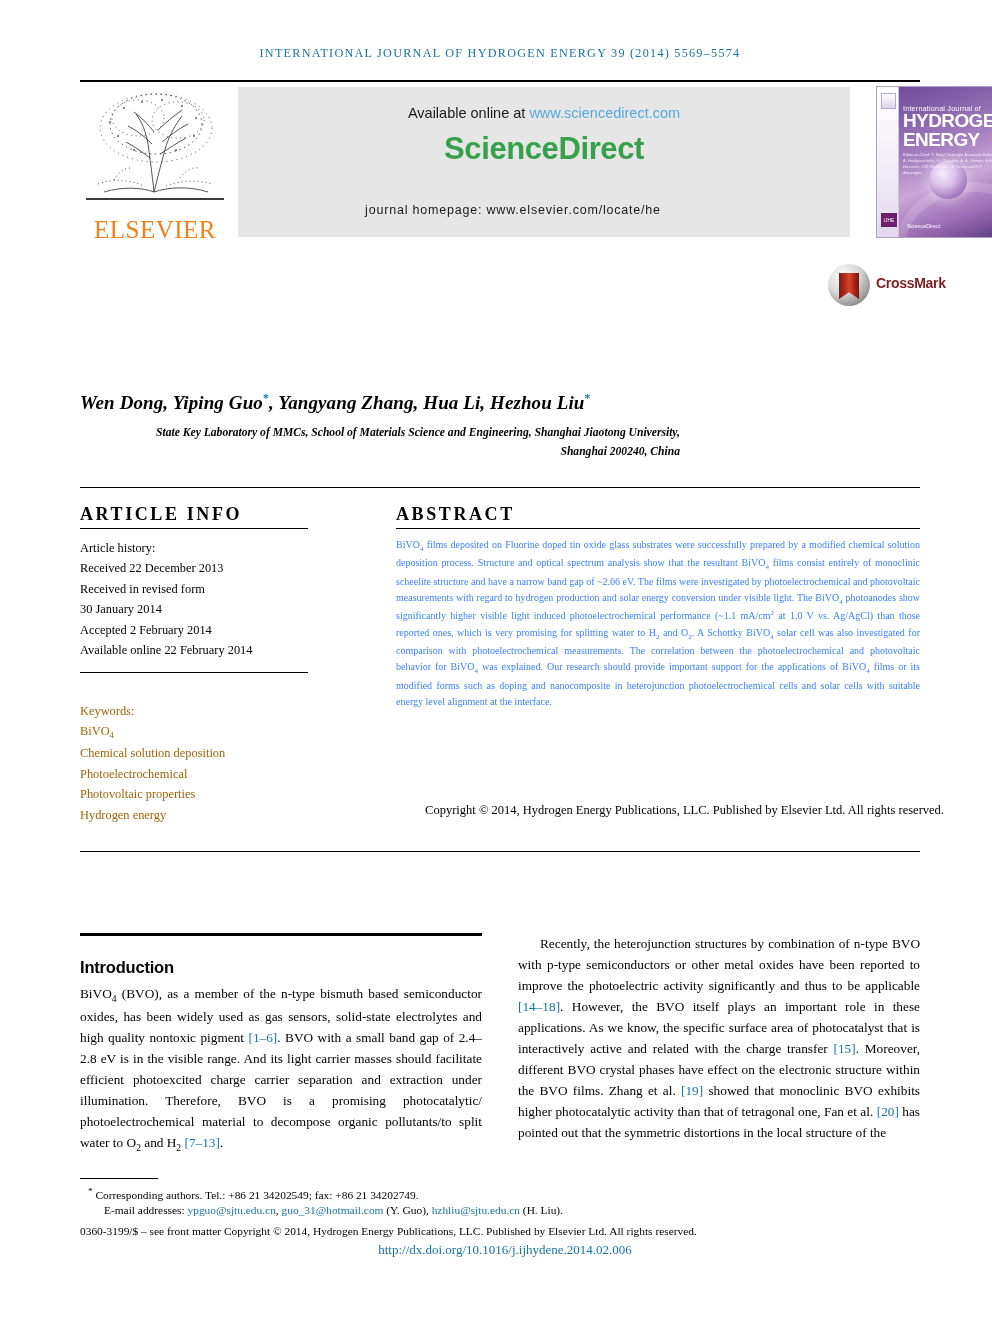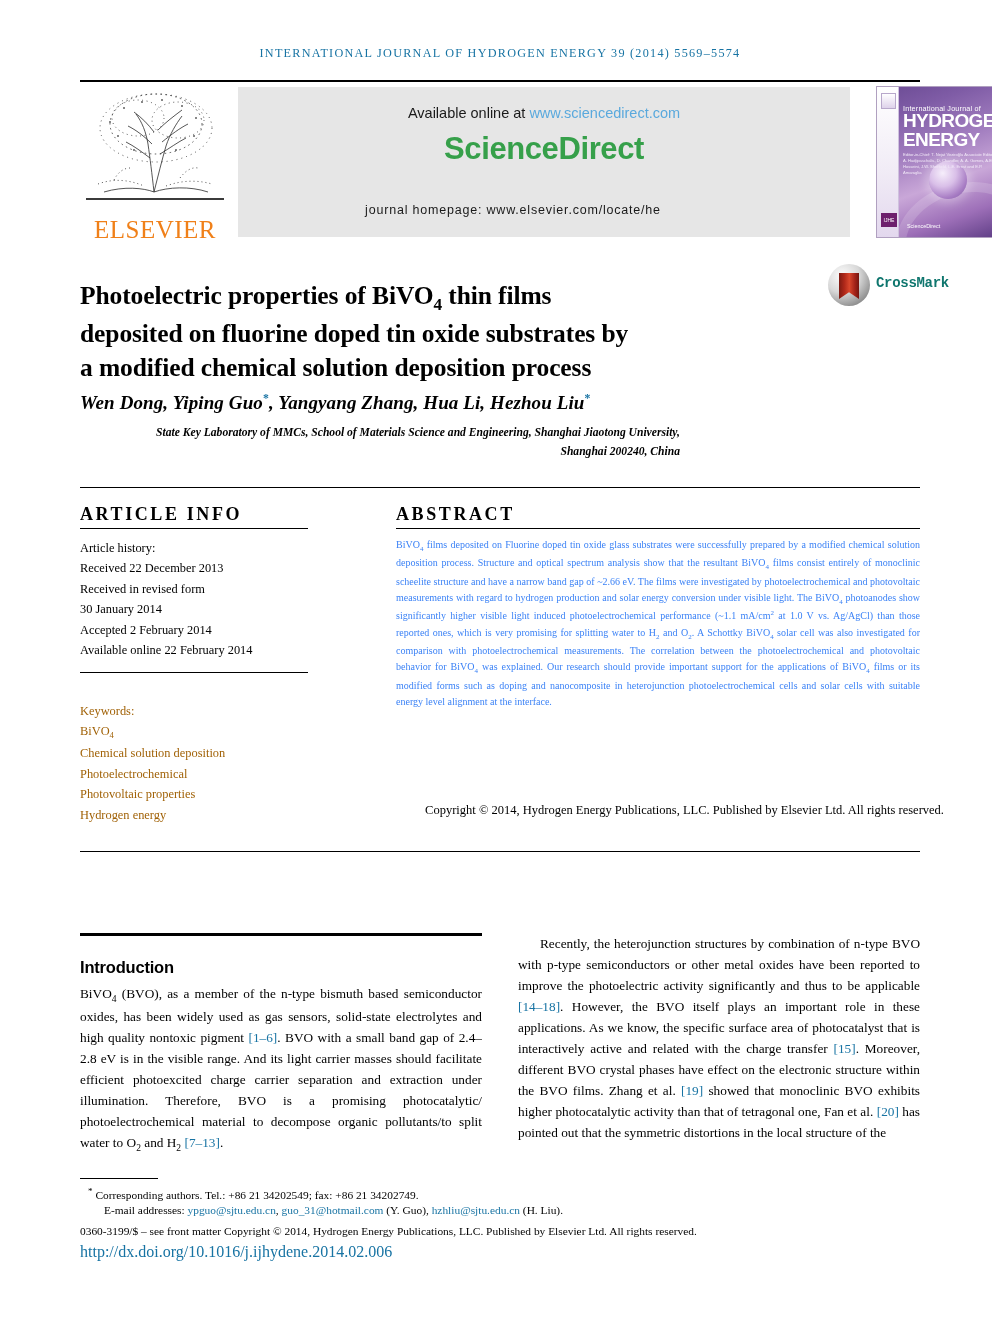"Photoelectric properties of BiVO4 thin" h1.title { html: <h1><span>Photoelectric properties of BiVO</span><sub>4</sub><span> thin films</span><br><span>deposited on fluorine doped tin oxide substrates by</span><br><span>a modified chemical solution deposition process</span></h1> -> none }
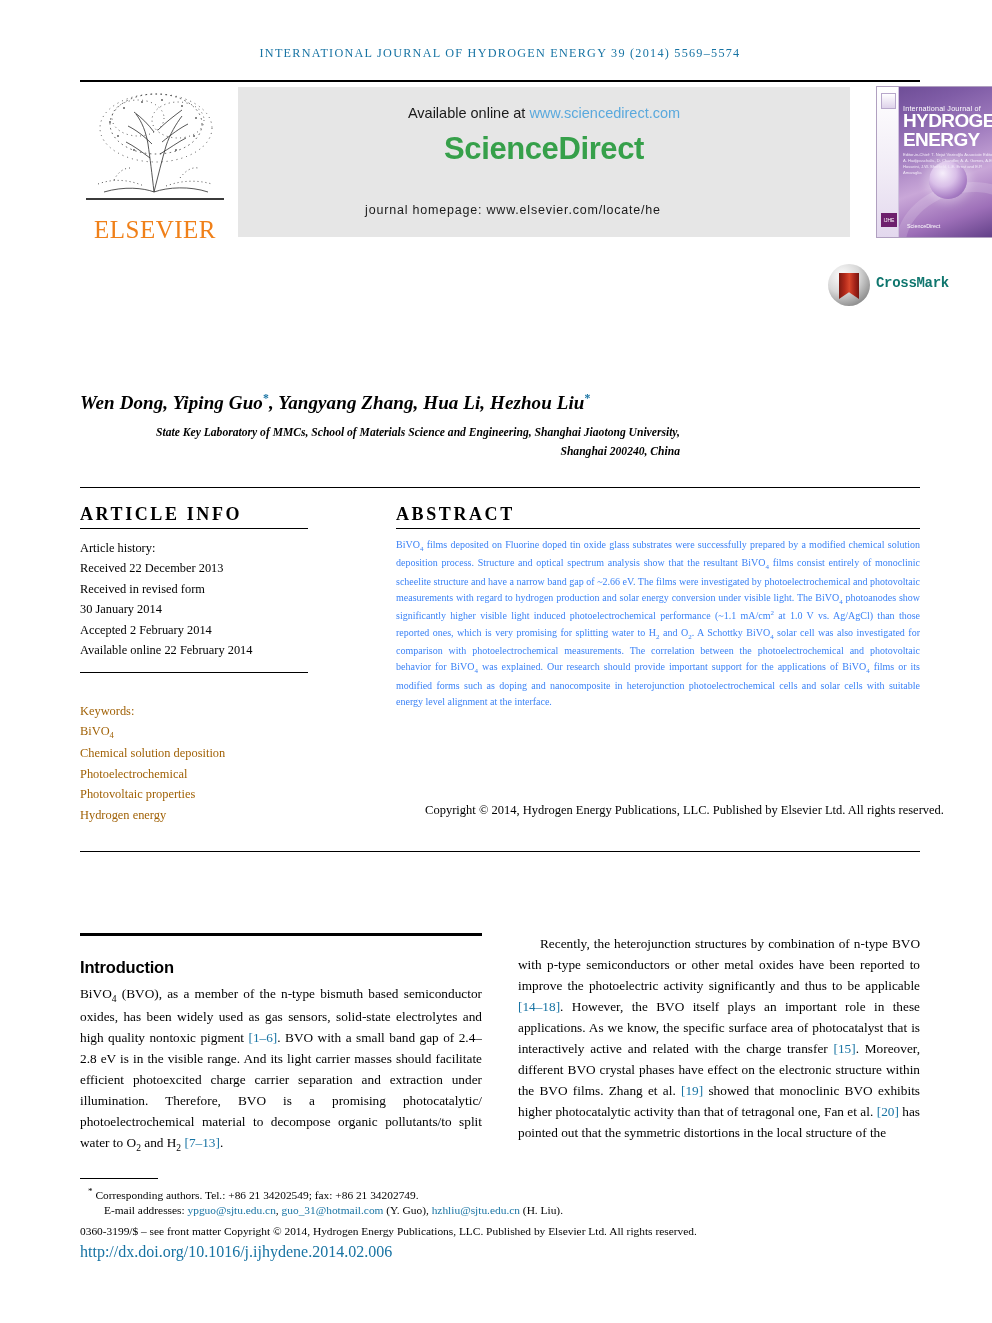"CrossMark" .cm-label { color: #0f766e -> #7f1d1d; font-family: Liberation Mono, monospace -> Liberation Sans, sans-serif }
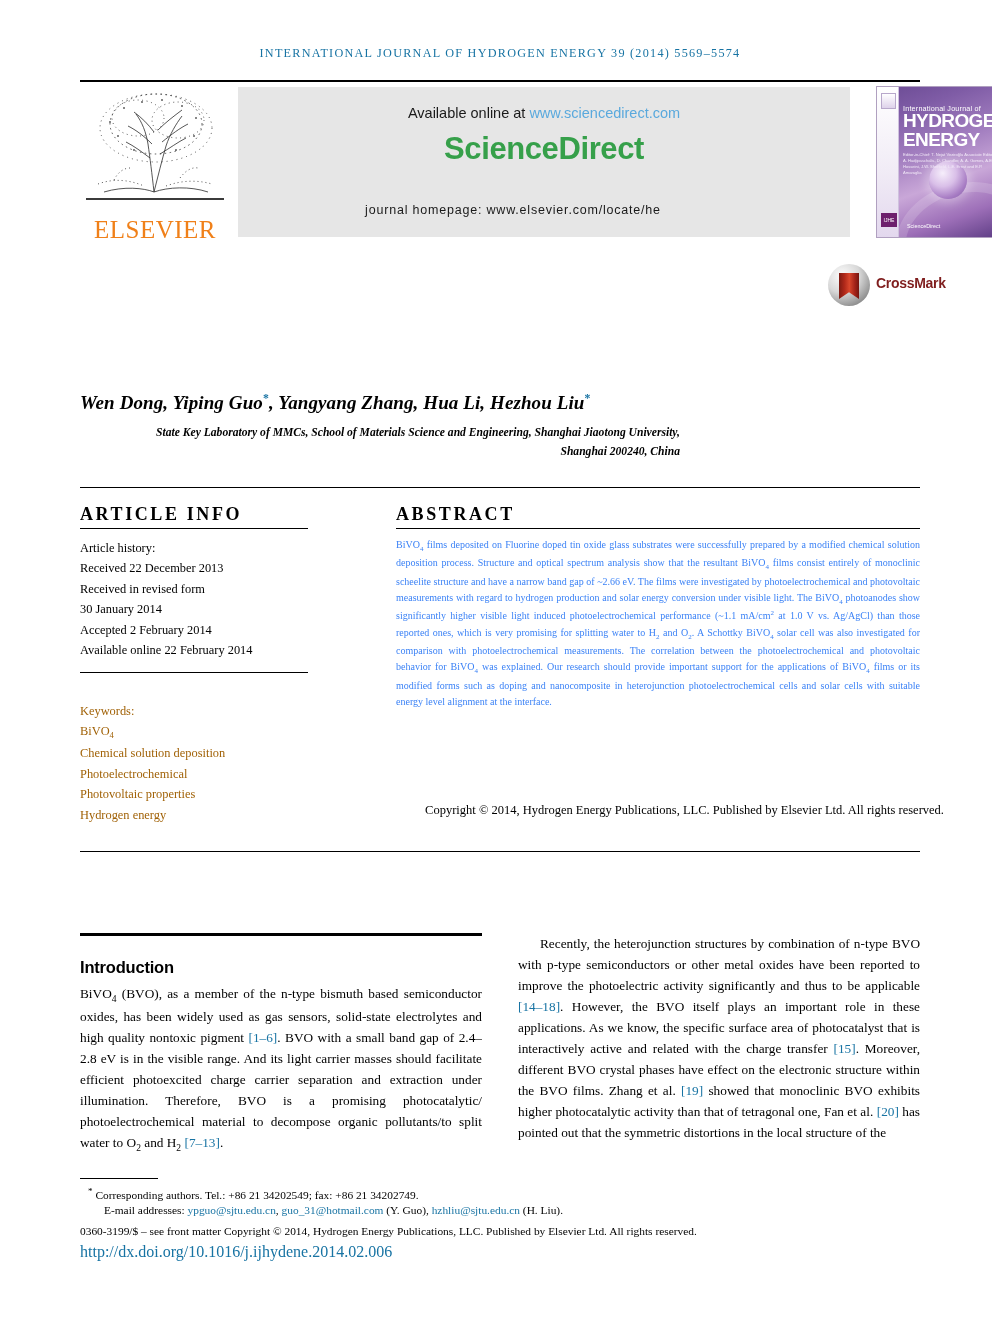"http://dx.doi.org/10.1016/j.ijhydene.201" .foot-doi { font-size: 16px -> 13px; text-align: none -> center }
